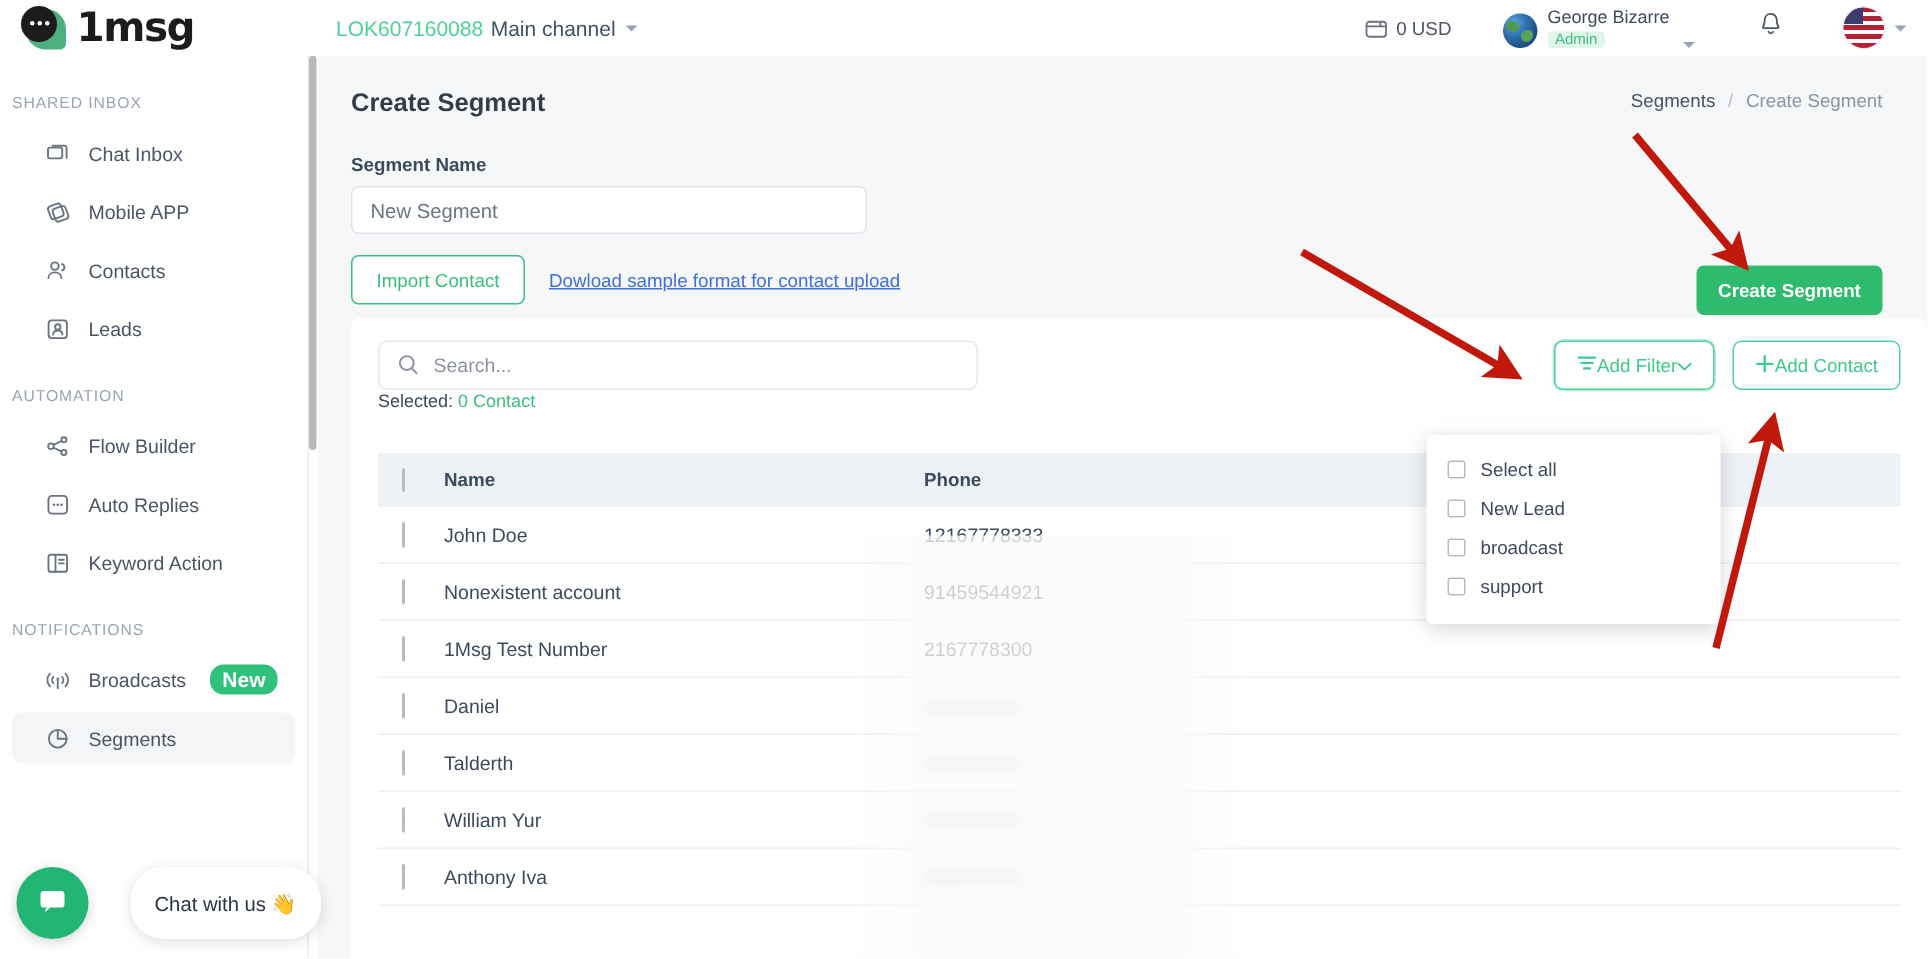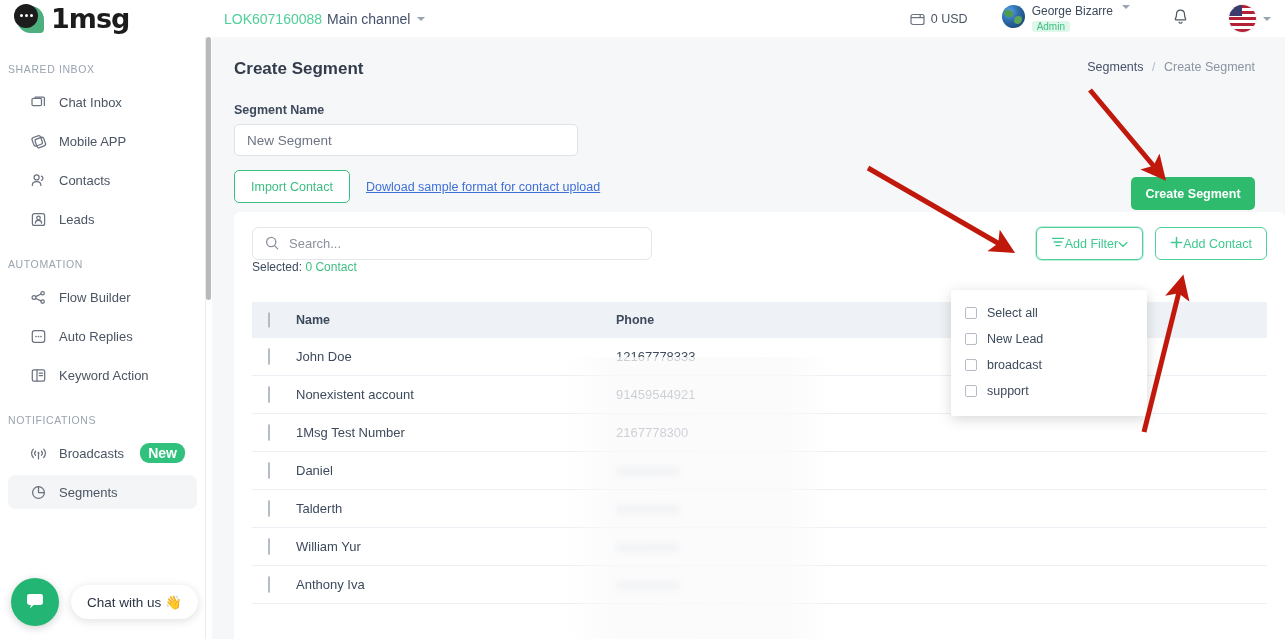"George Bizarre" .user-block { align-items: flex-start -> flex-end }
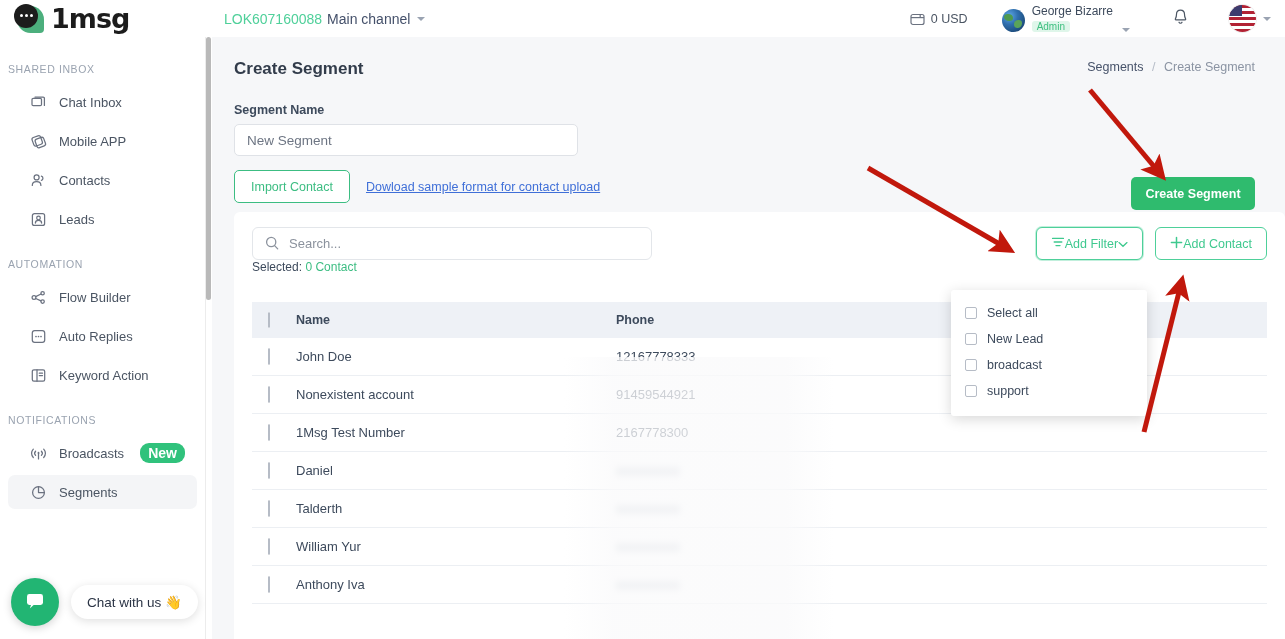"Chat with us 👋" #chat-widget { align-items: center -> none; gap: 12px -> 28px }
